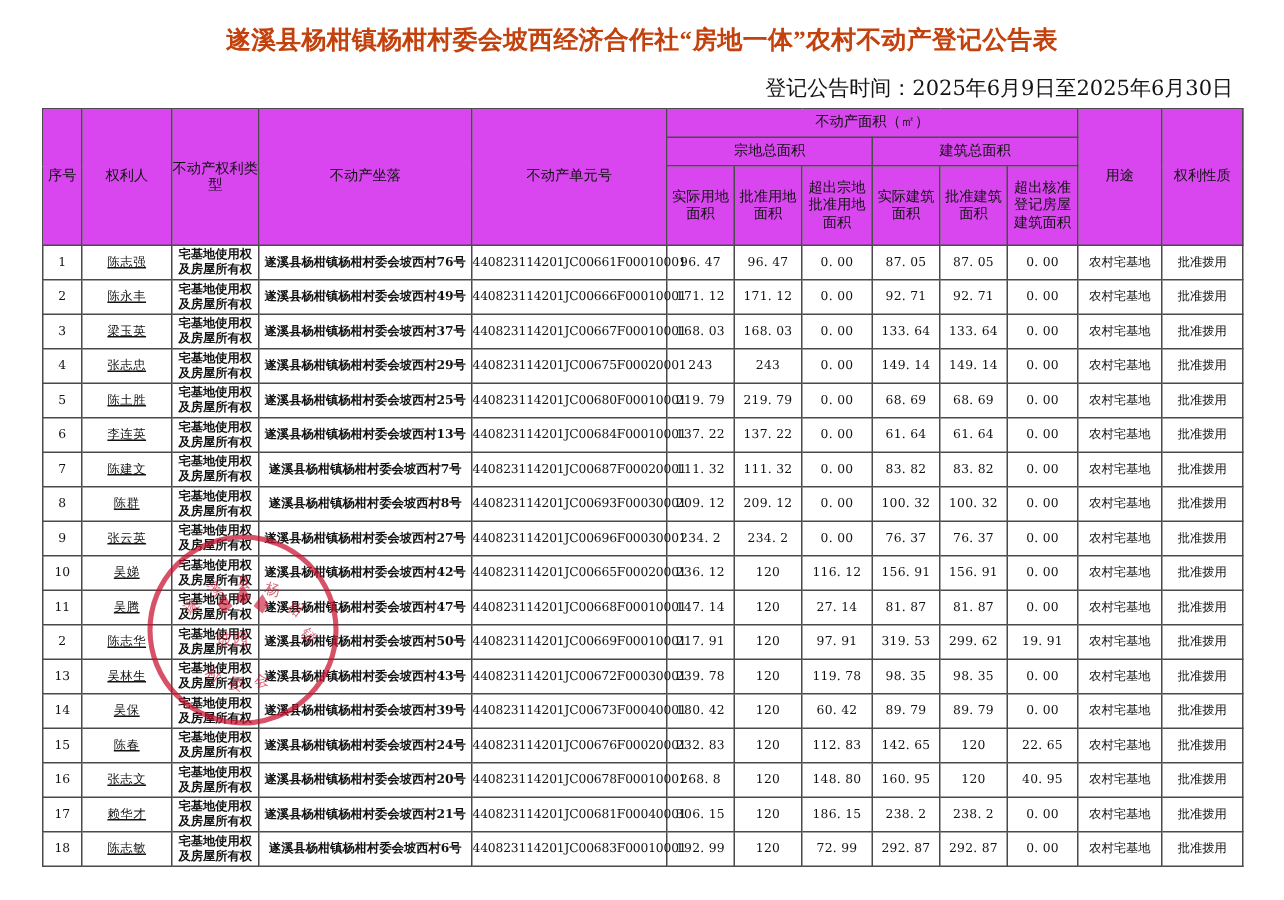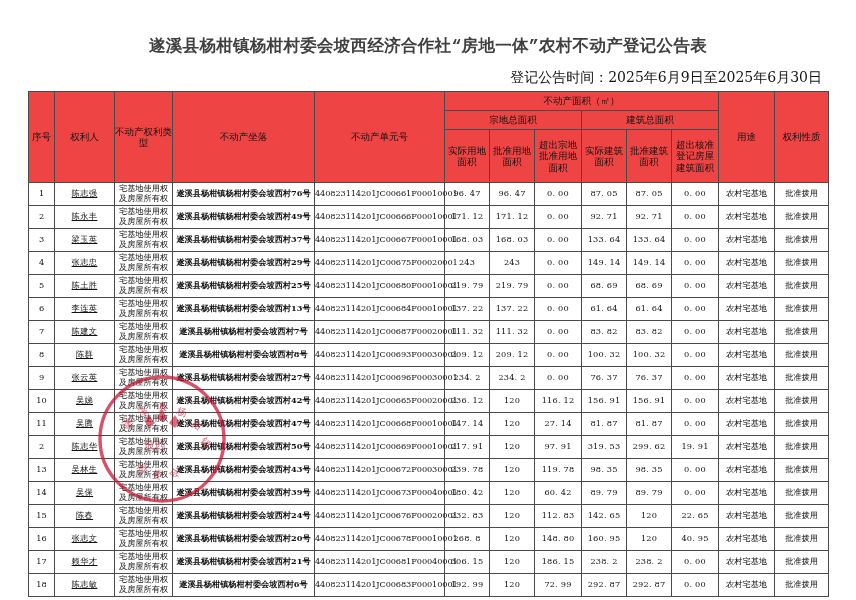"遂溪县杨柑镇杨柑村委会坡西经济合作社“房地一体”农村不动产登记公告表" .doc-title { color: #404040 -> #c2410c; font-family: Liberation Mono, monospace -> Liberation Serif, serif; margin-top: 35px -> 16px }
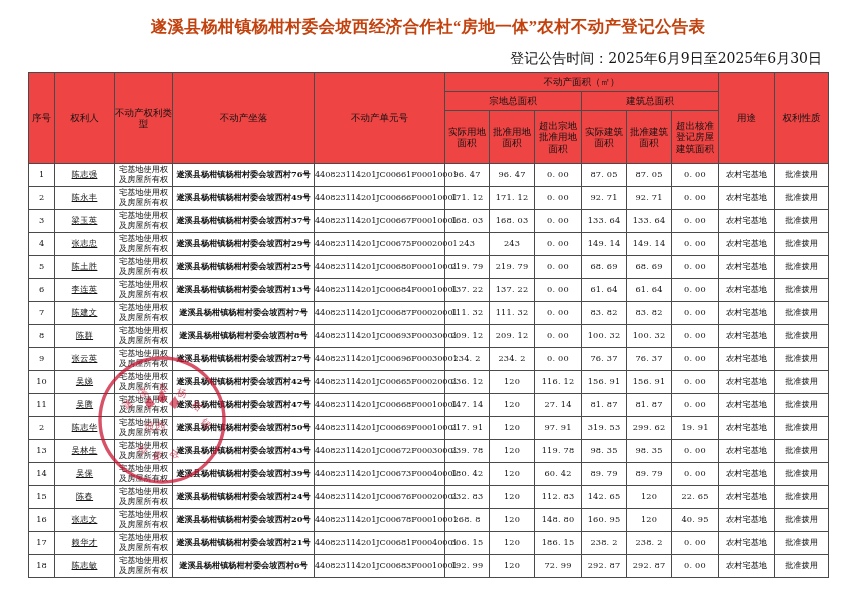"不动产面积（㎡）" table.reg-table th { background: #ef4444 -> #d946ef }
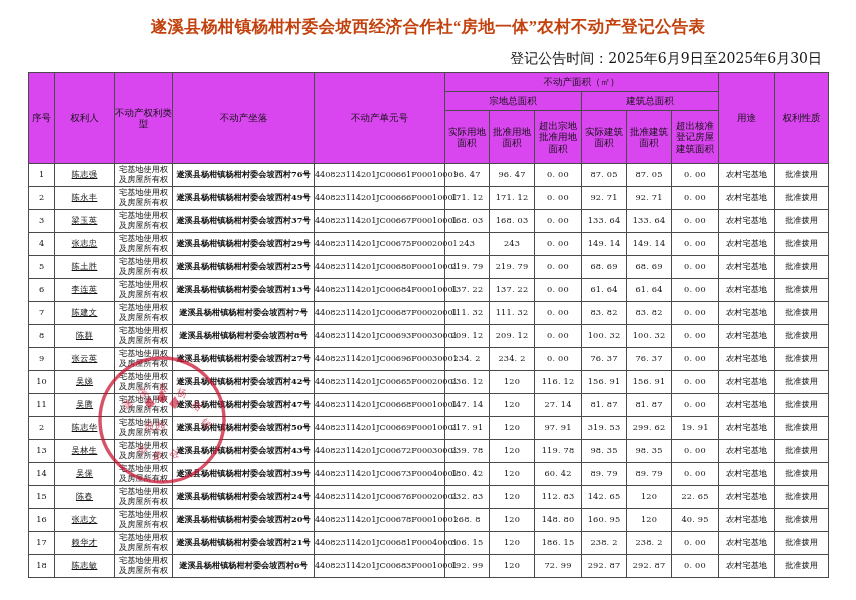"宅基地使用权及房屋所有权" td.c-type { font-weight: none -> bold }
